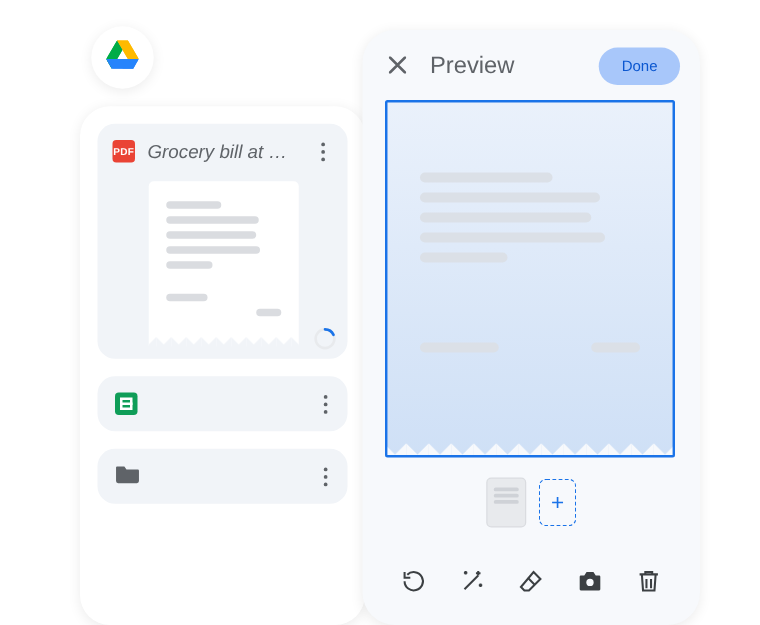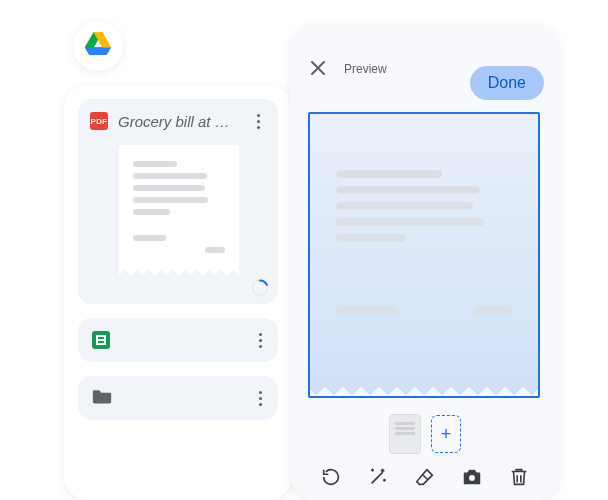"Preview" .rp-title { font-size: 12px -> 19px }
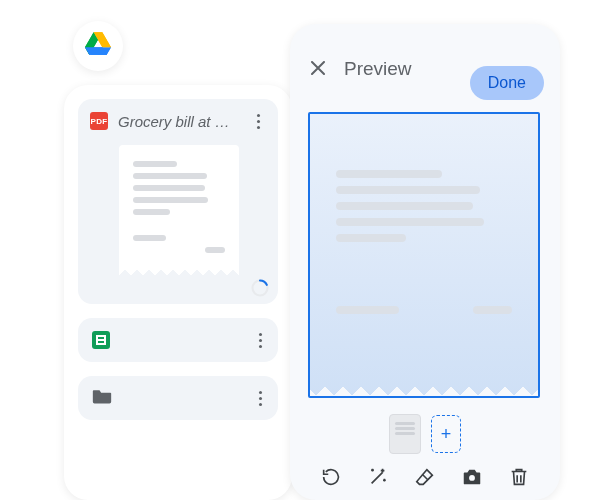"Done" .done-pill { font-size: 16px -> 12px; margin-top: 28px -> none }
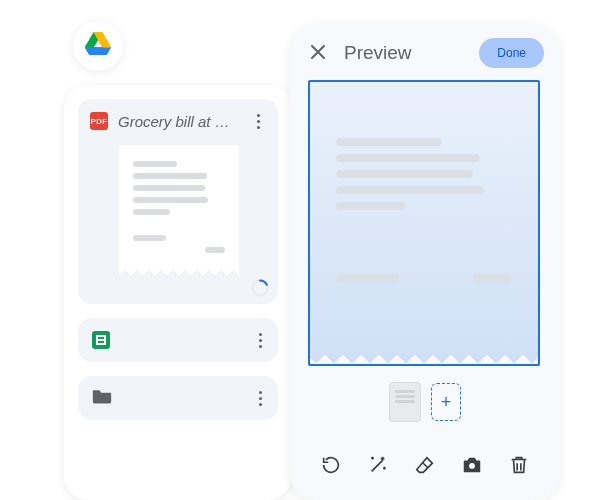"PDF" .file-block { padding: 10px 10px 25px 12px -> 10px 10px 8px 12px }
